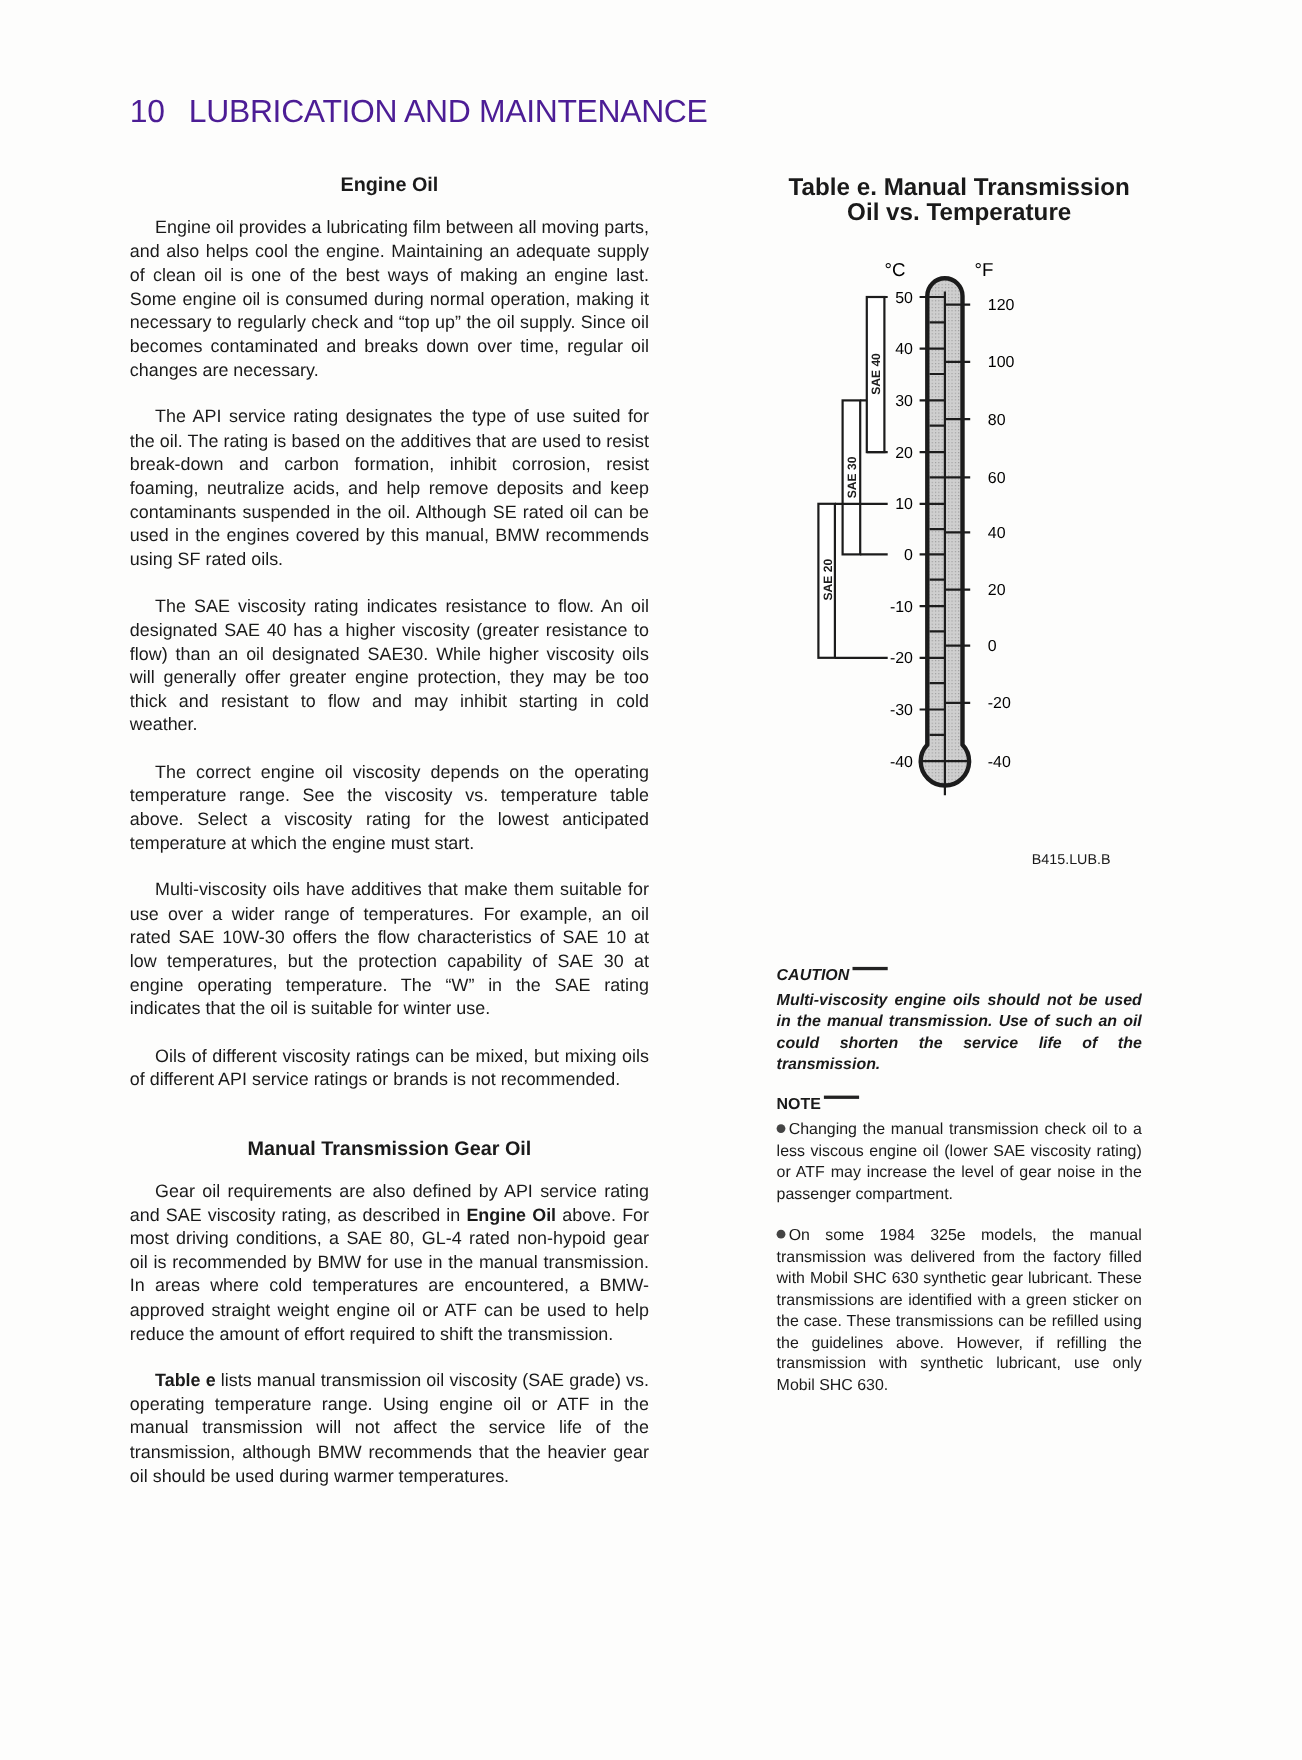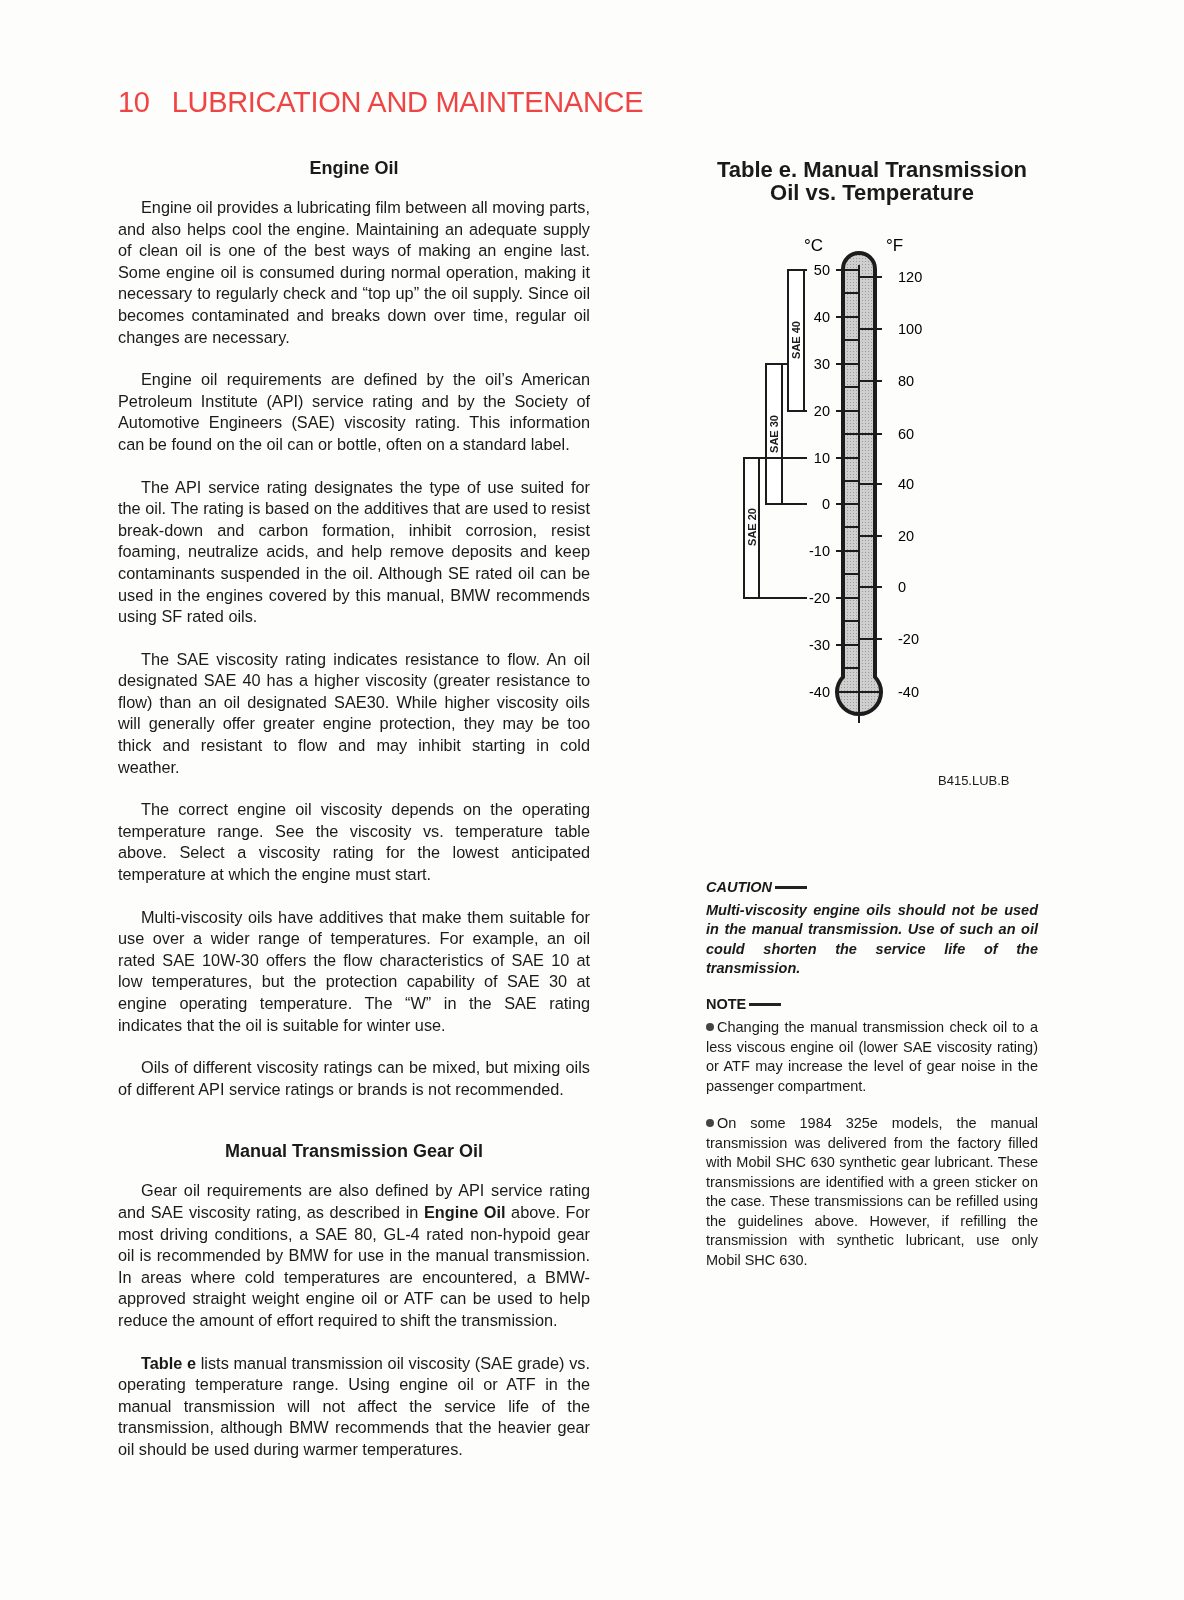"10 LUBRICATION AND MAINTENANCE" .page-header { color: #ef4444 -> #4c1d95 }
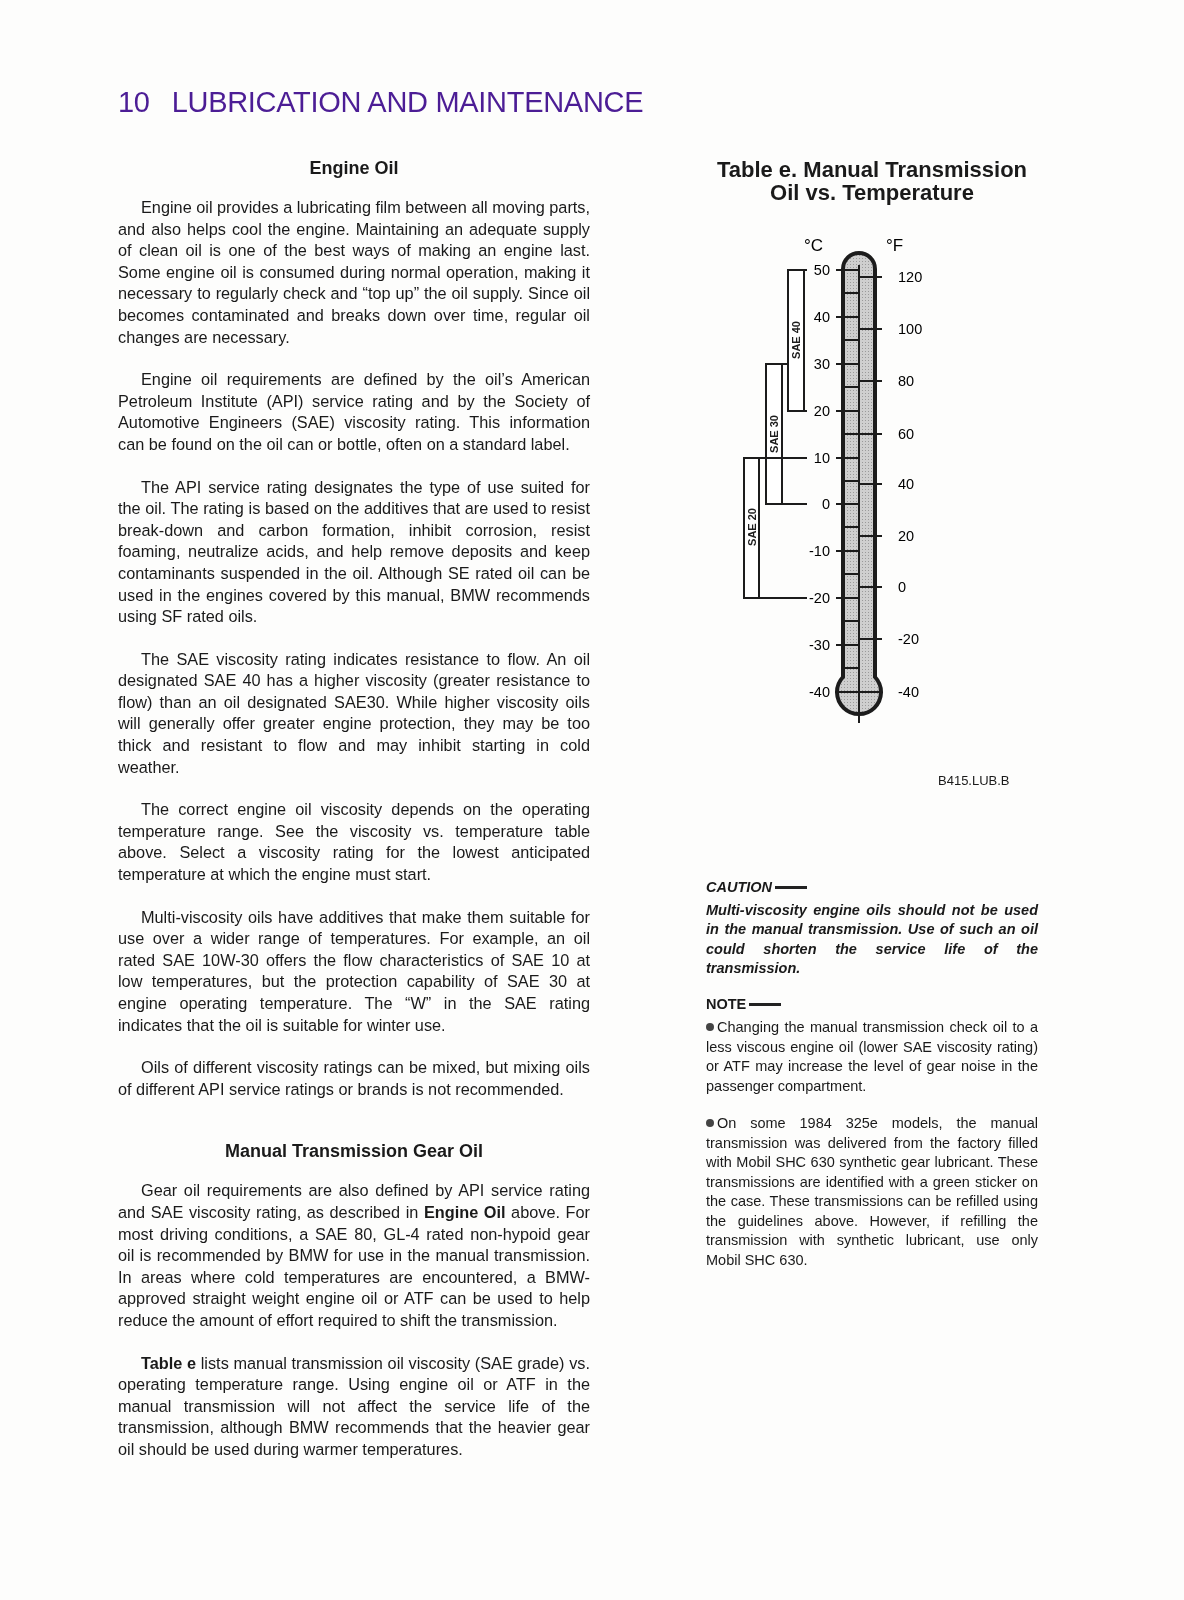"Engine oil requirements are defined" p.para { html: <p>Engine oil requirements are defined by the oil’s American Petroleum Institute (API) service rating and by the Society of Automotive Engineers (SAE) viscosity rating. This information can be found on the oil can or bottle, often on a standard label.</p> -> none }
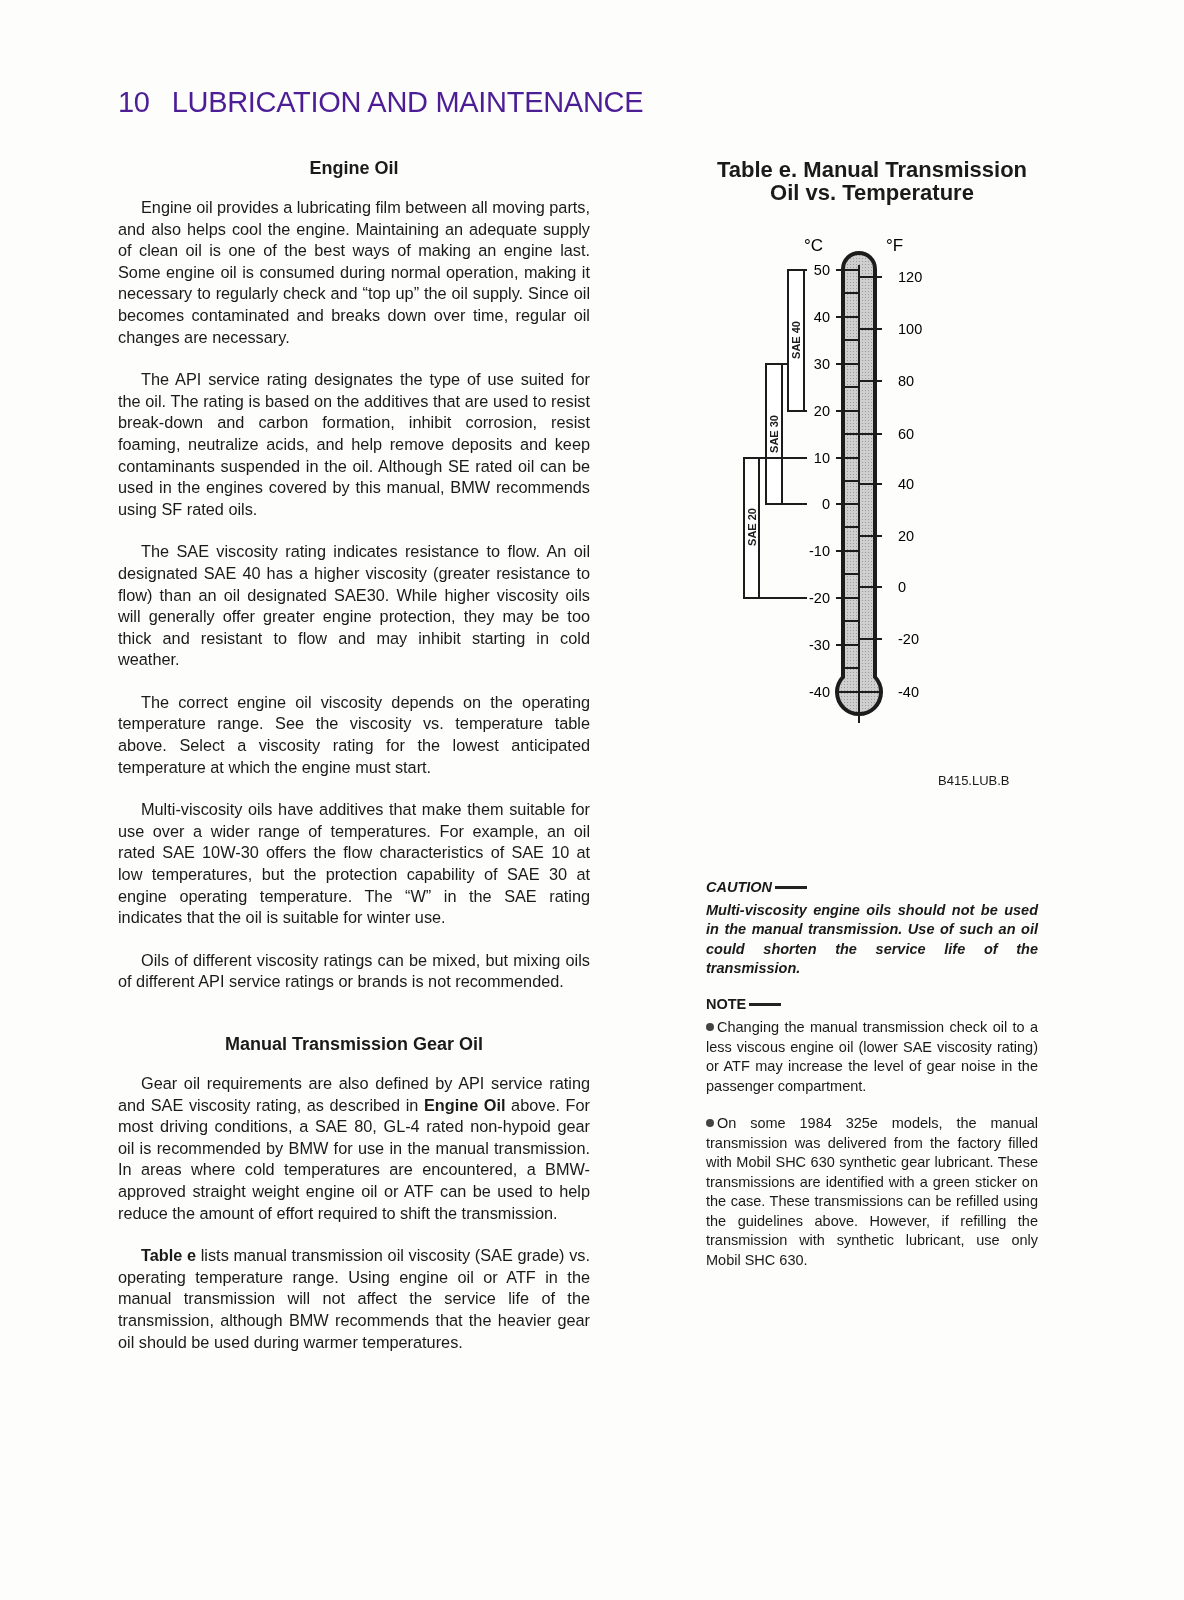"CAUTION" .caution-head, .note-head { align-items: center -> flex-start }
